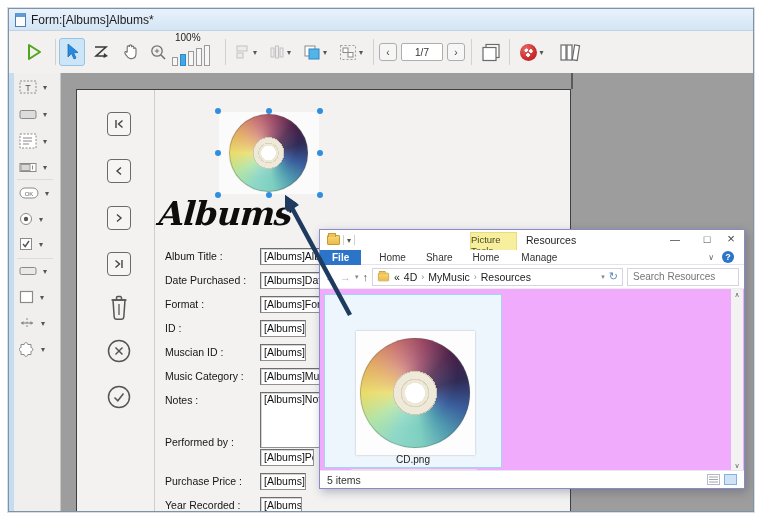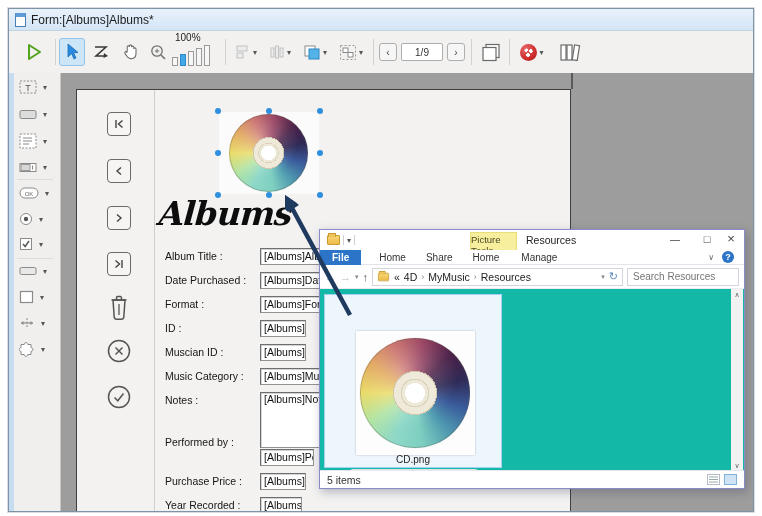"1/9" span.pagenav-field { text: 1/9 -> 1/7 }
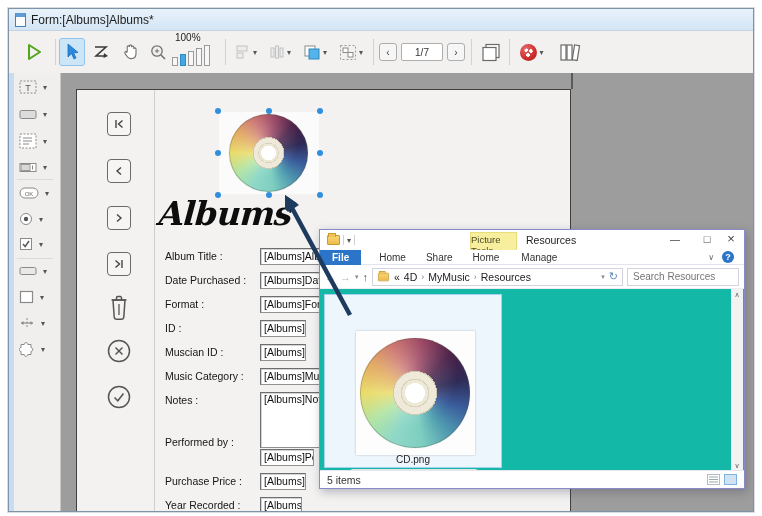"CD.png" .ex-content { background: #14b8a6 -> #f0abfc }
